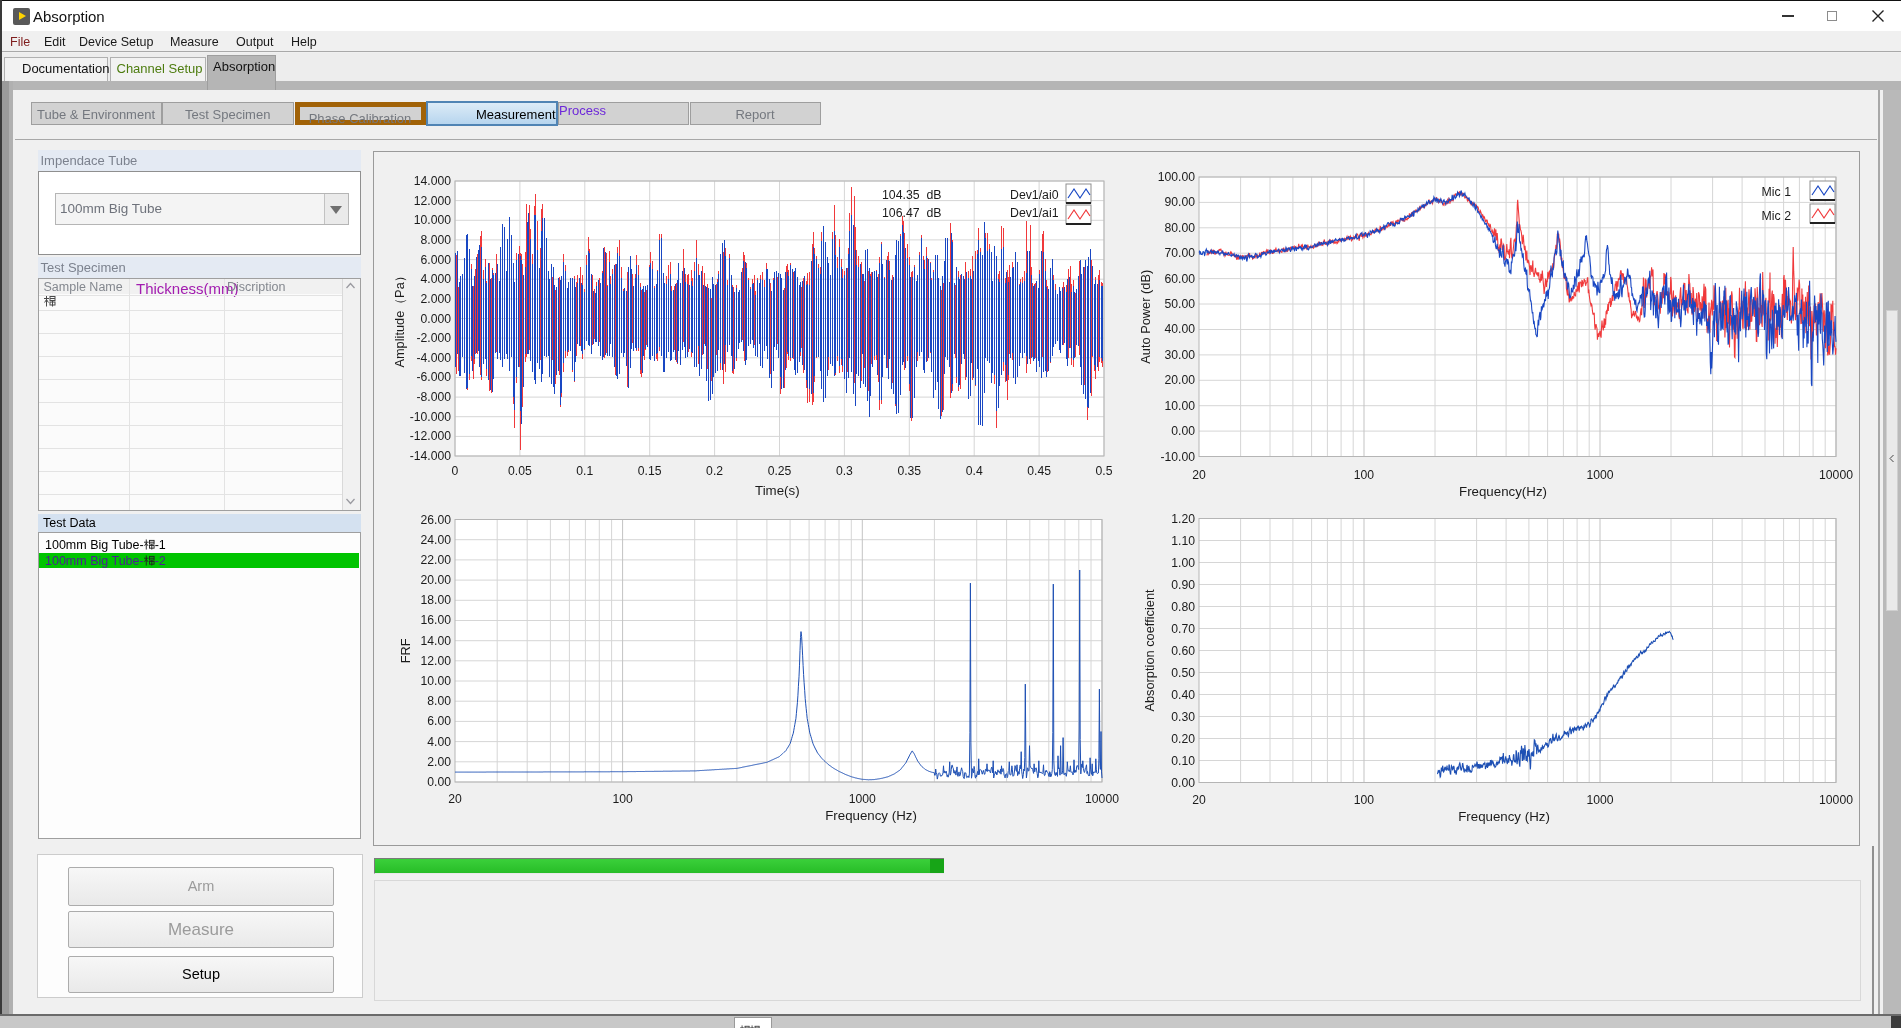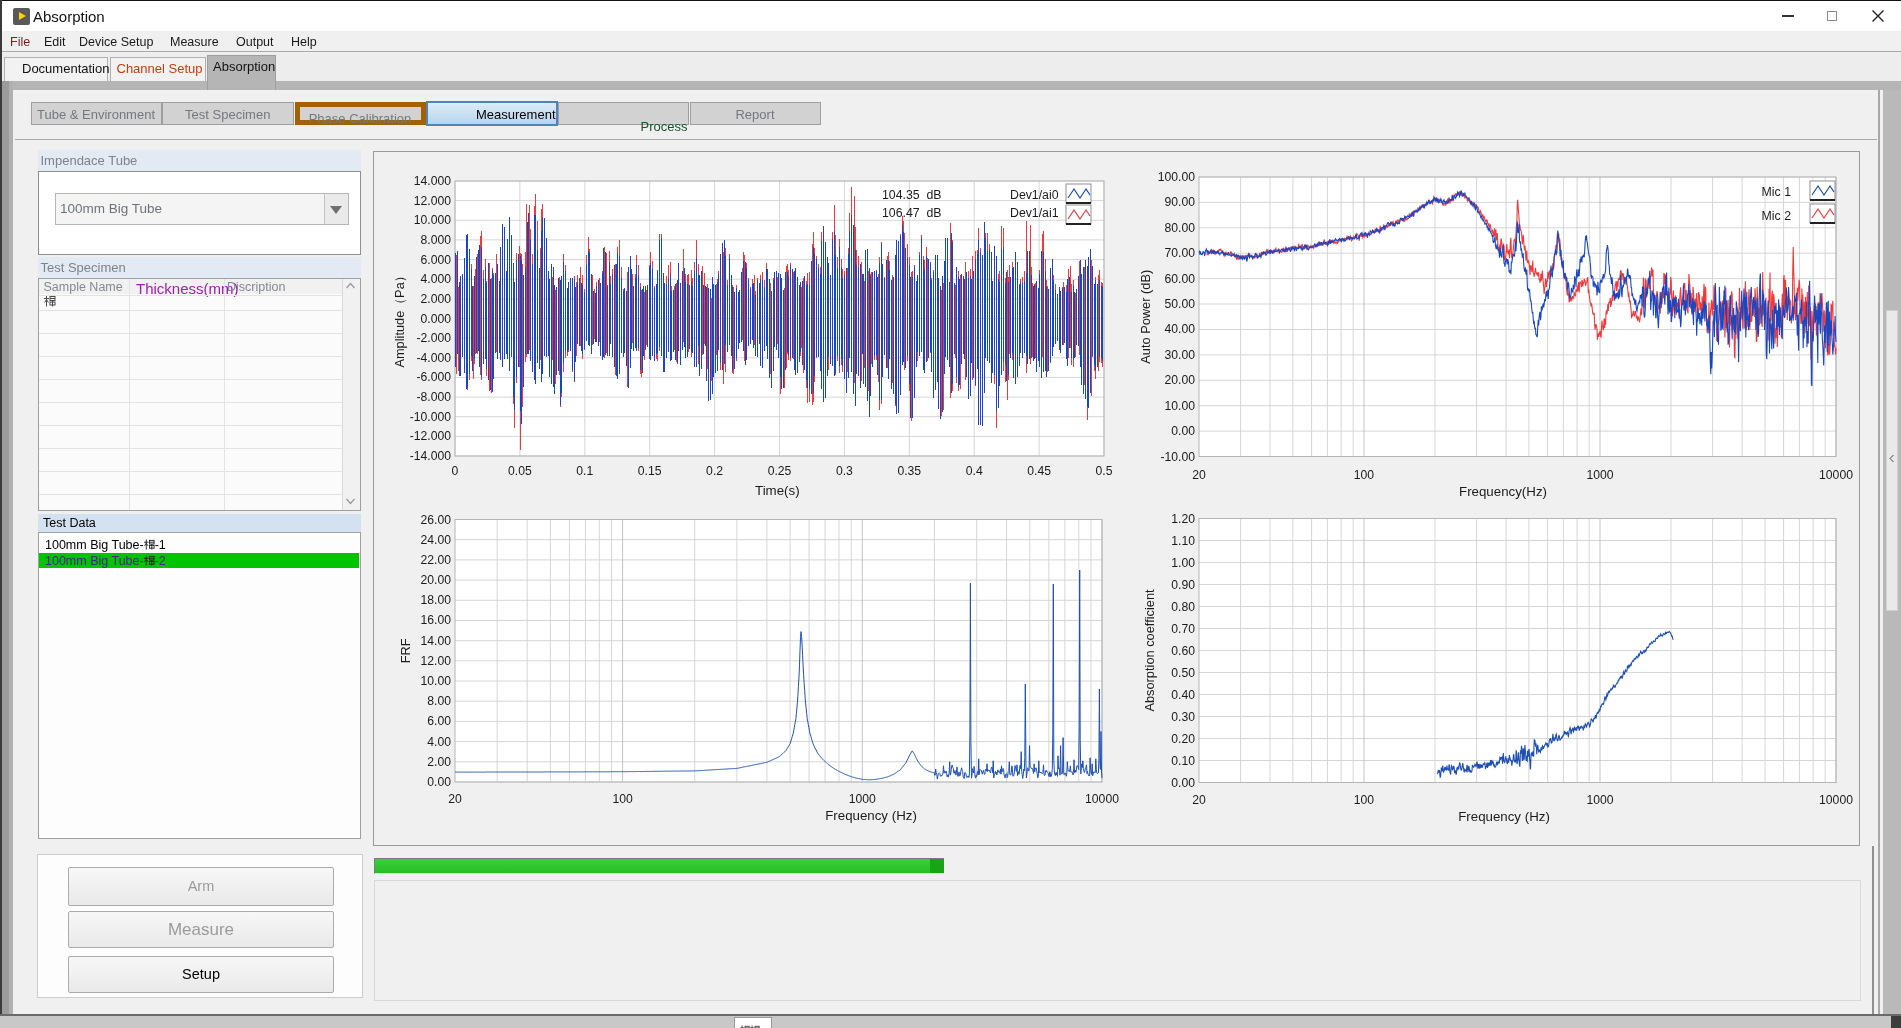"Channel Setup" div.tx { color: #c2410c -> #4d7c0f }
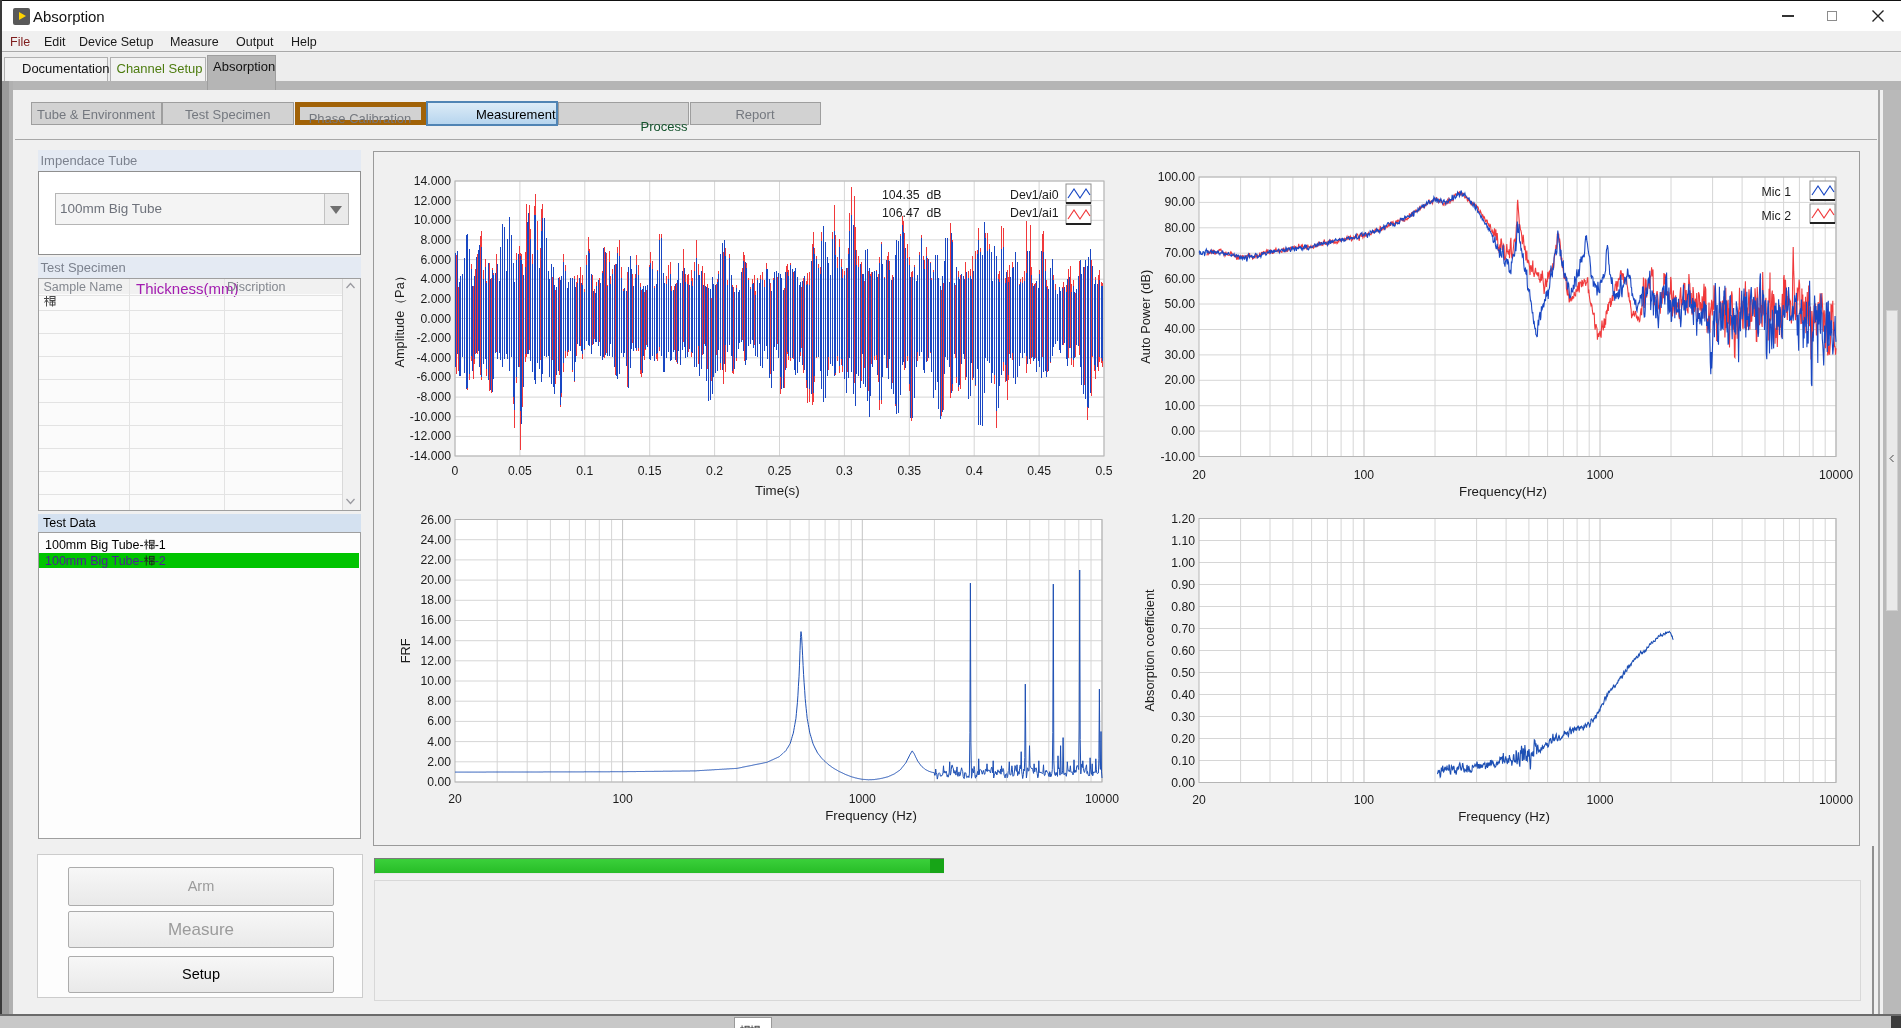"Process" div.a { color: #14532d -> #6d28d9; padding-top: 16px -> 0; text-align: right -> left }
